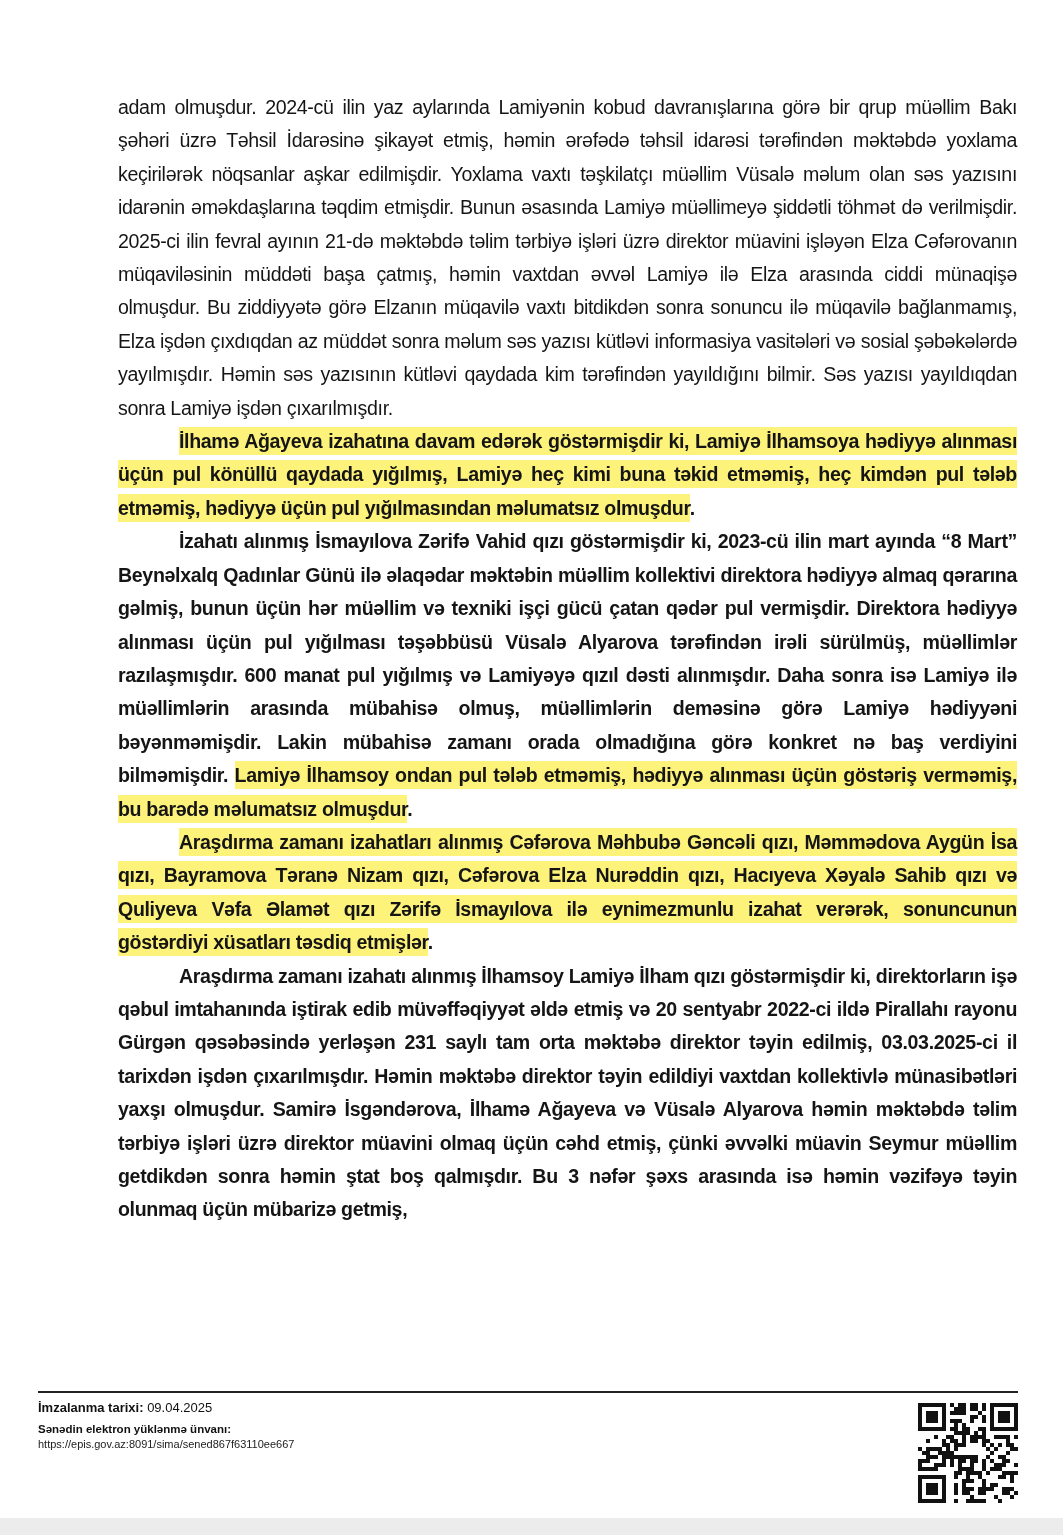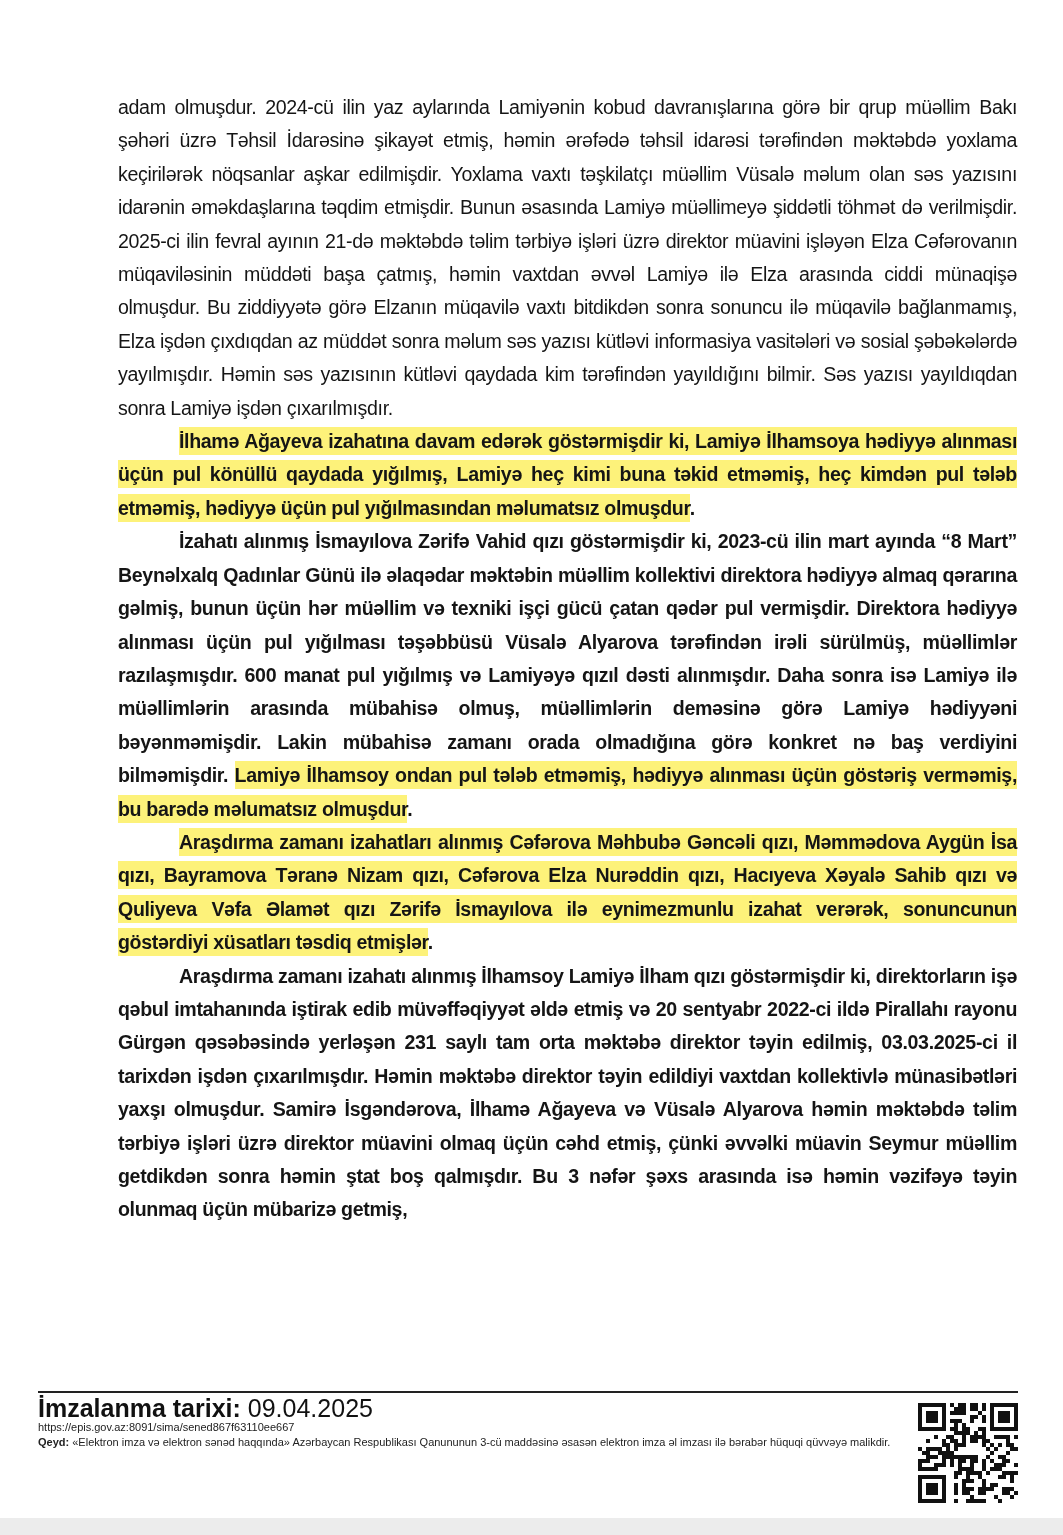"İmzalanma tarixi: 09.04.2025" .f-line-big { font-size: 25px -> 13px }
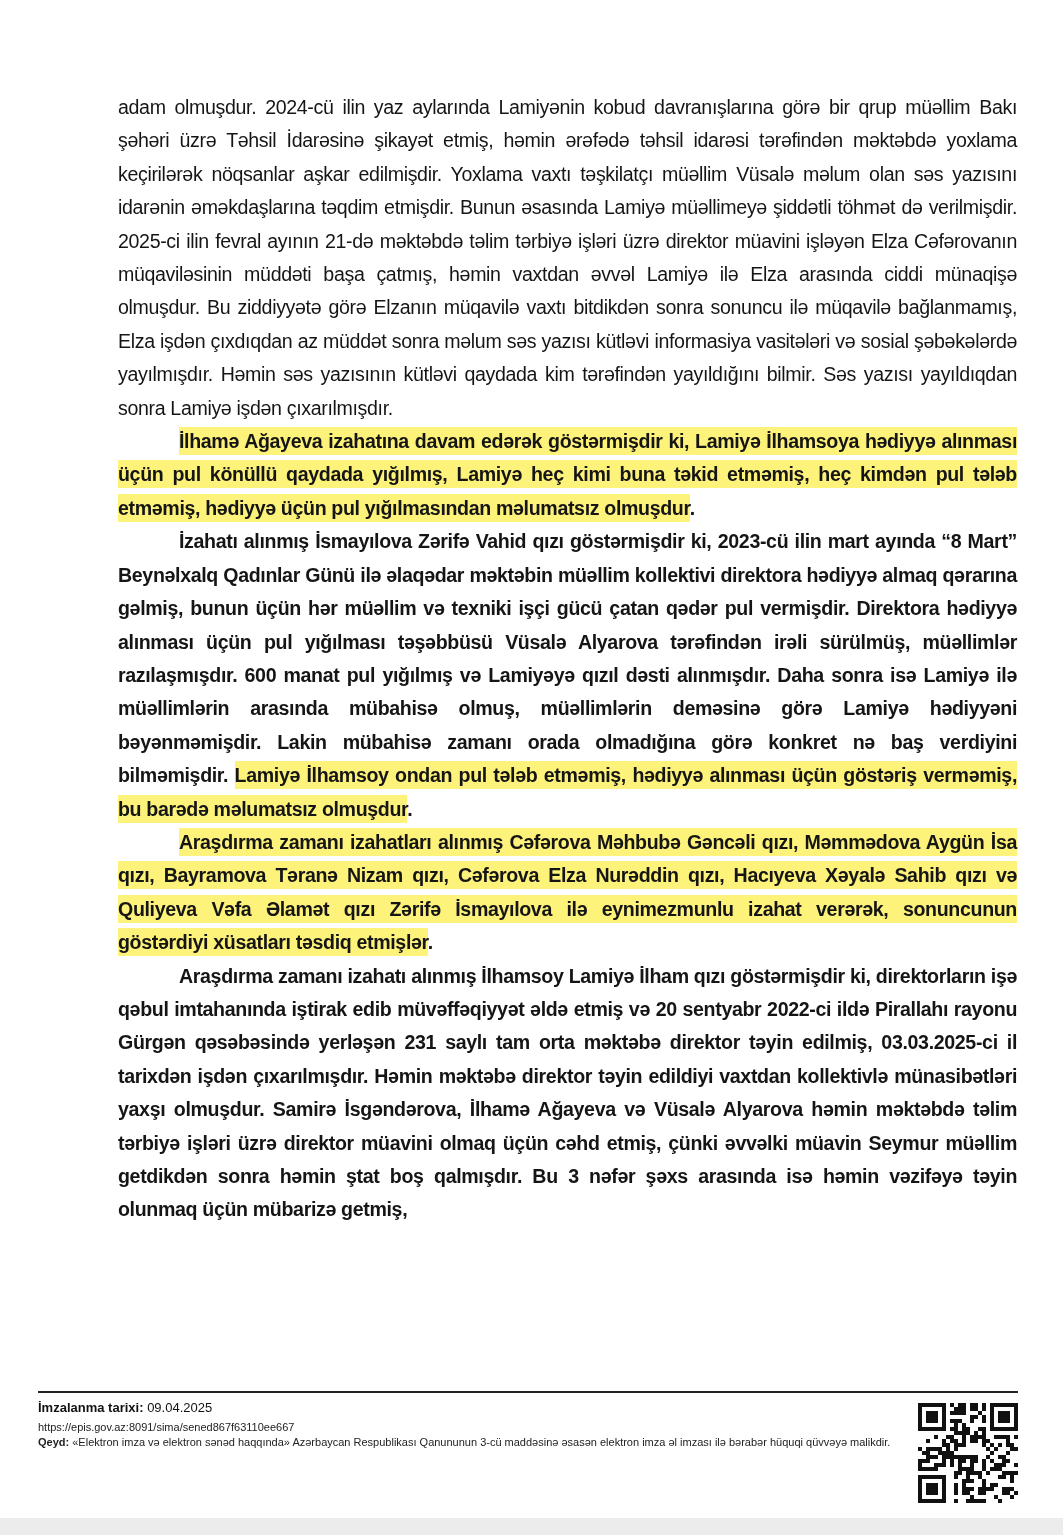"Sənədin elektron yüklənmə ünvanı:" div.f-small-b { html: none -> <div>Sənədin elektron yüklənmə ünvanı:</div> }
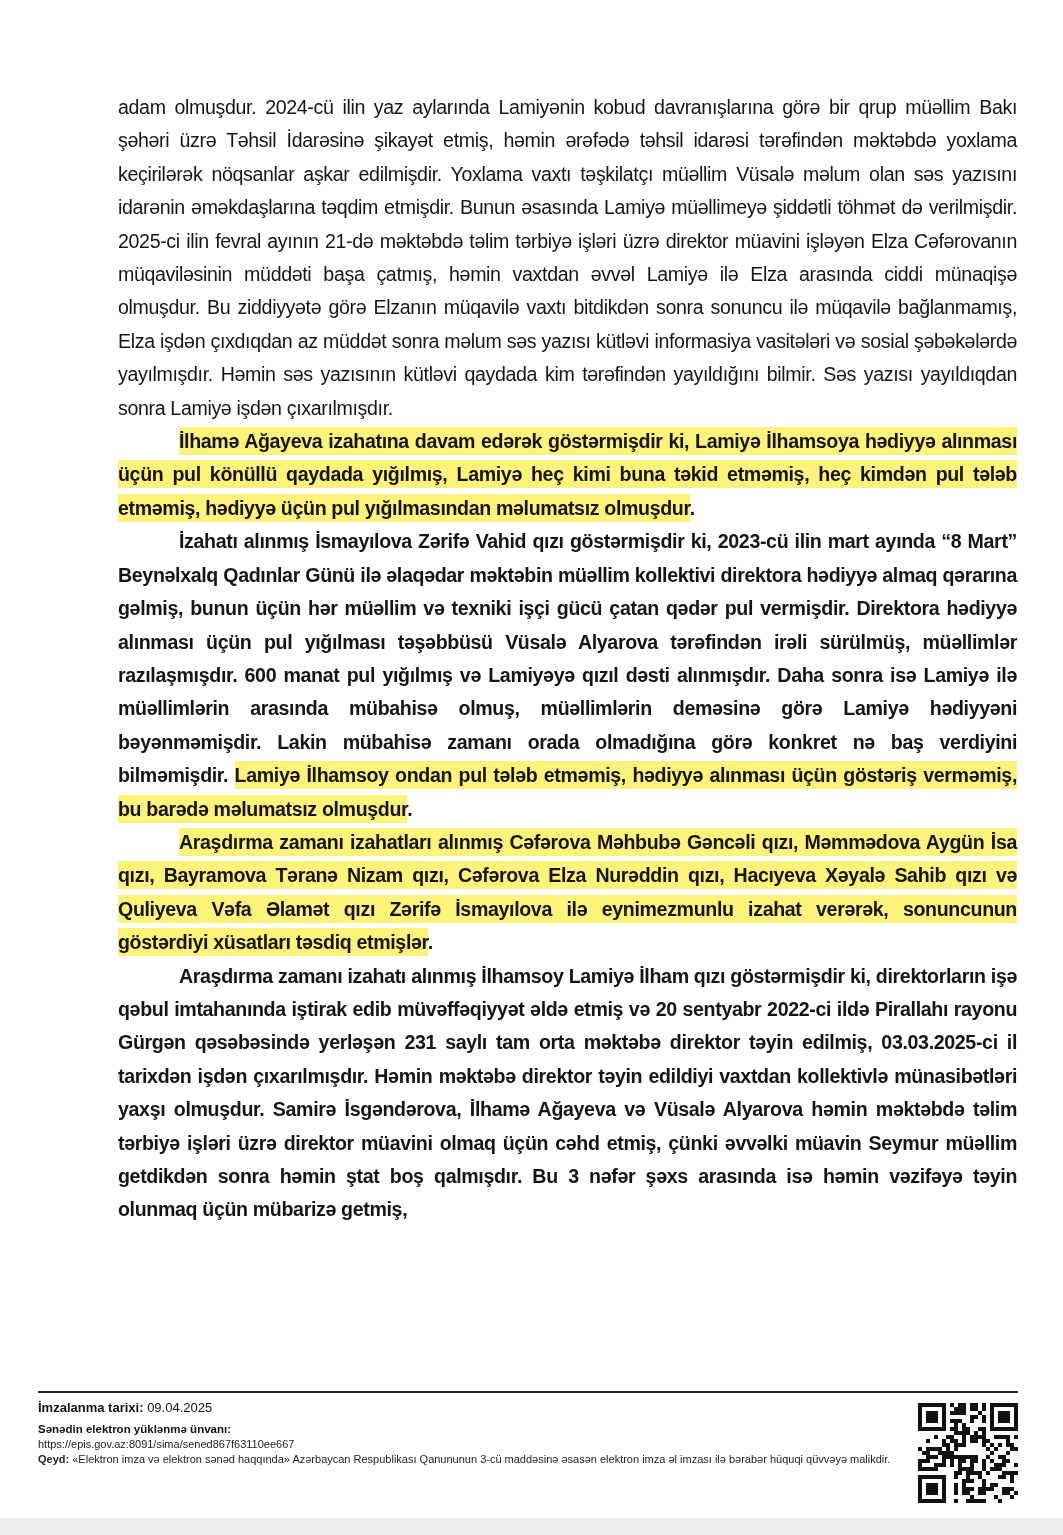"Qeyd: «Elektron imza və elektron" div.f-small { html: <div> <b>Qeyd:</b> <span>«Elektron imza və elektron sənəd haqqında» Azərbaycan Respublikası Qanununun 3-cü maddəsinə əsasən elektron imza əl imzası ilə bərabər hüquqi qüvvəyə malikdir.</span> </div> -> none }
